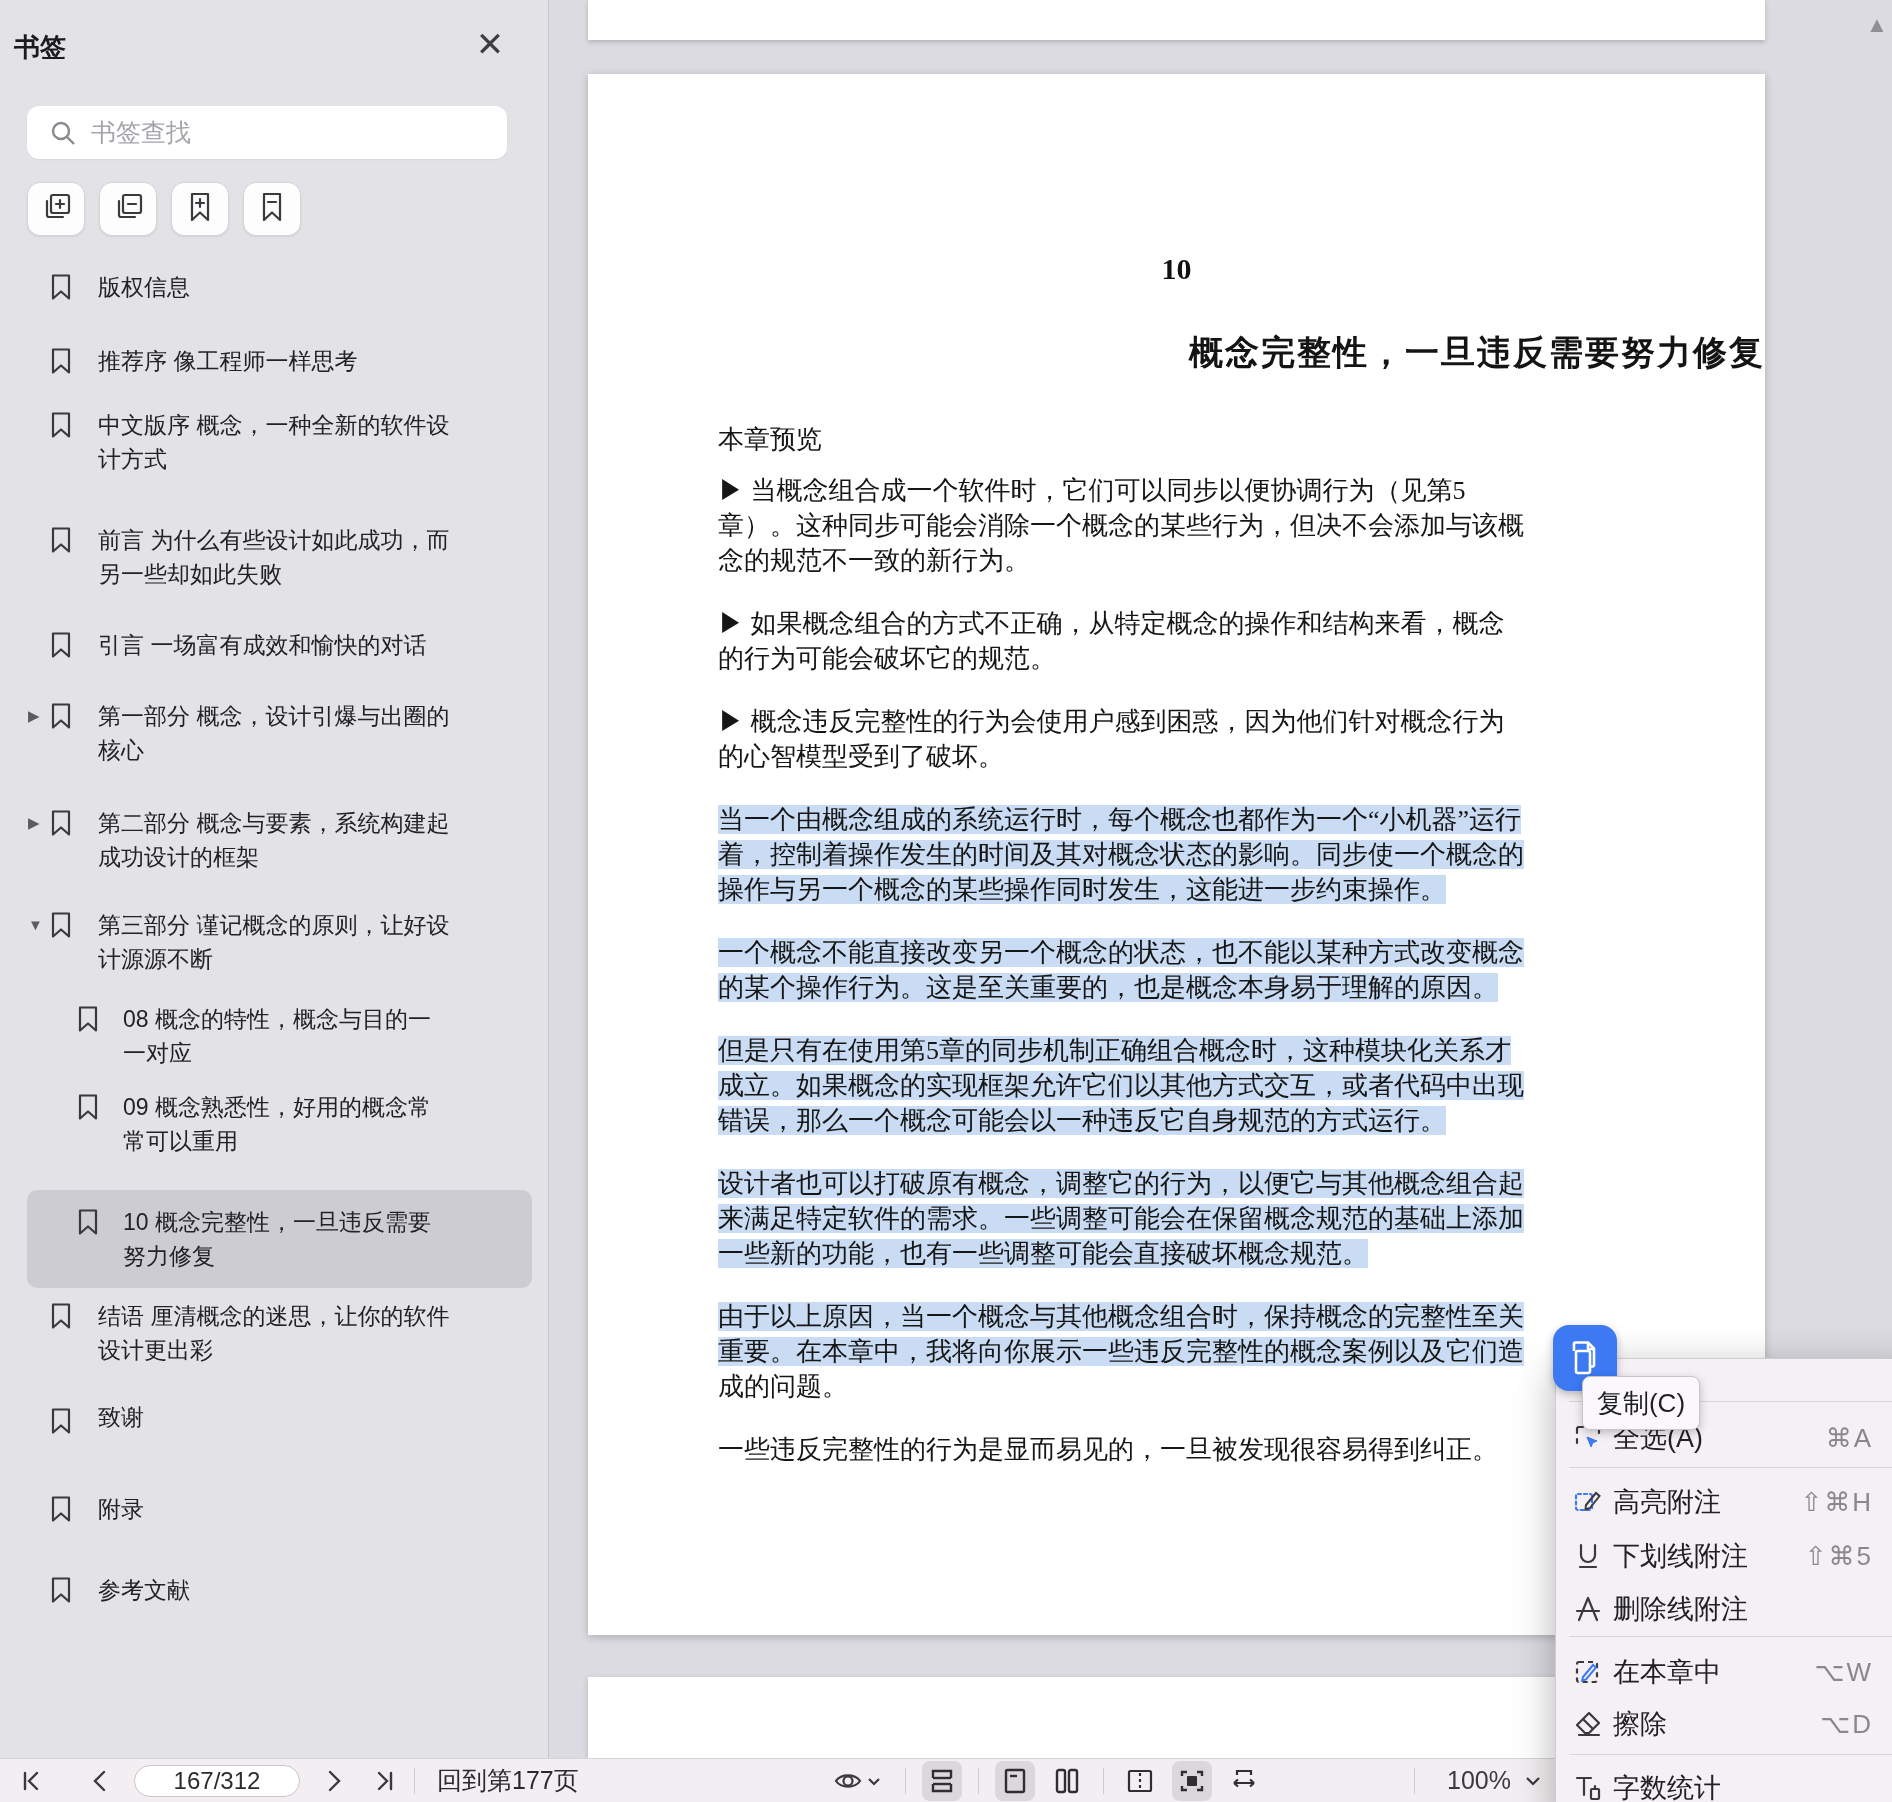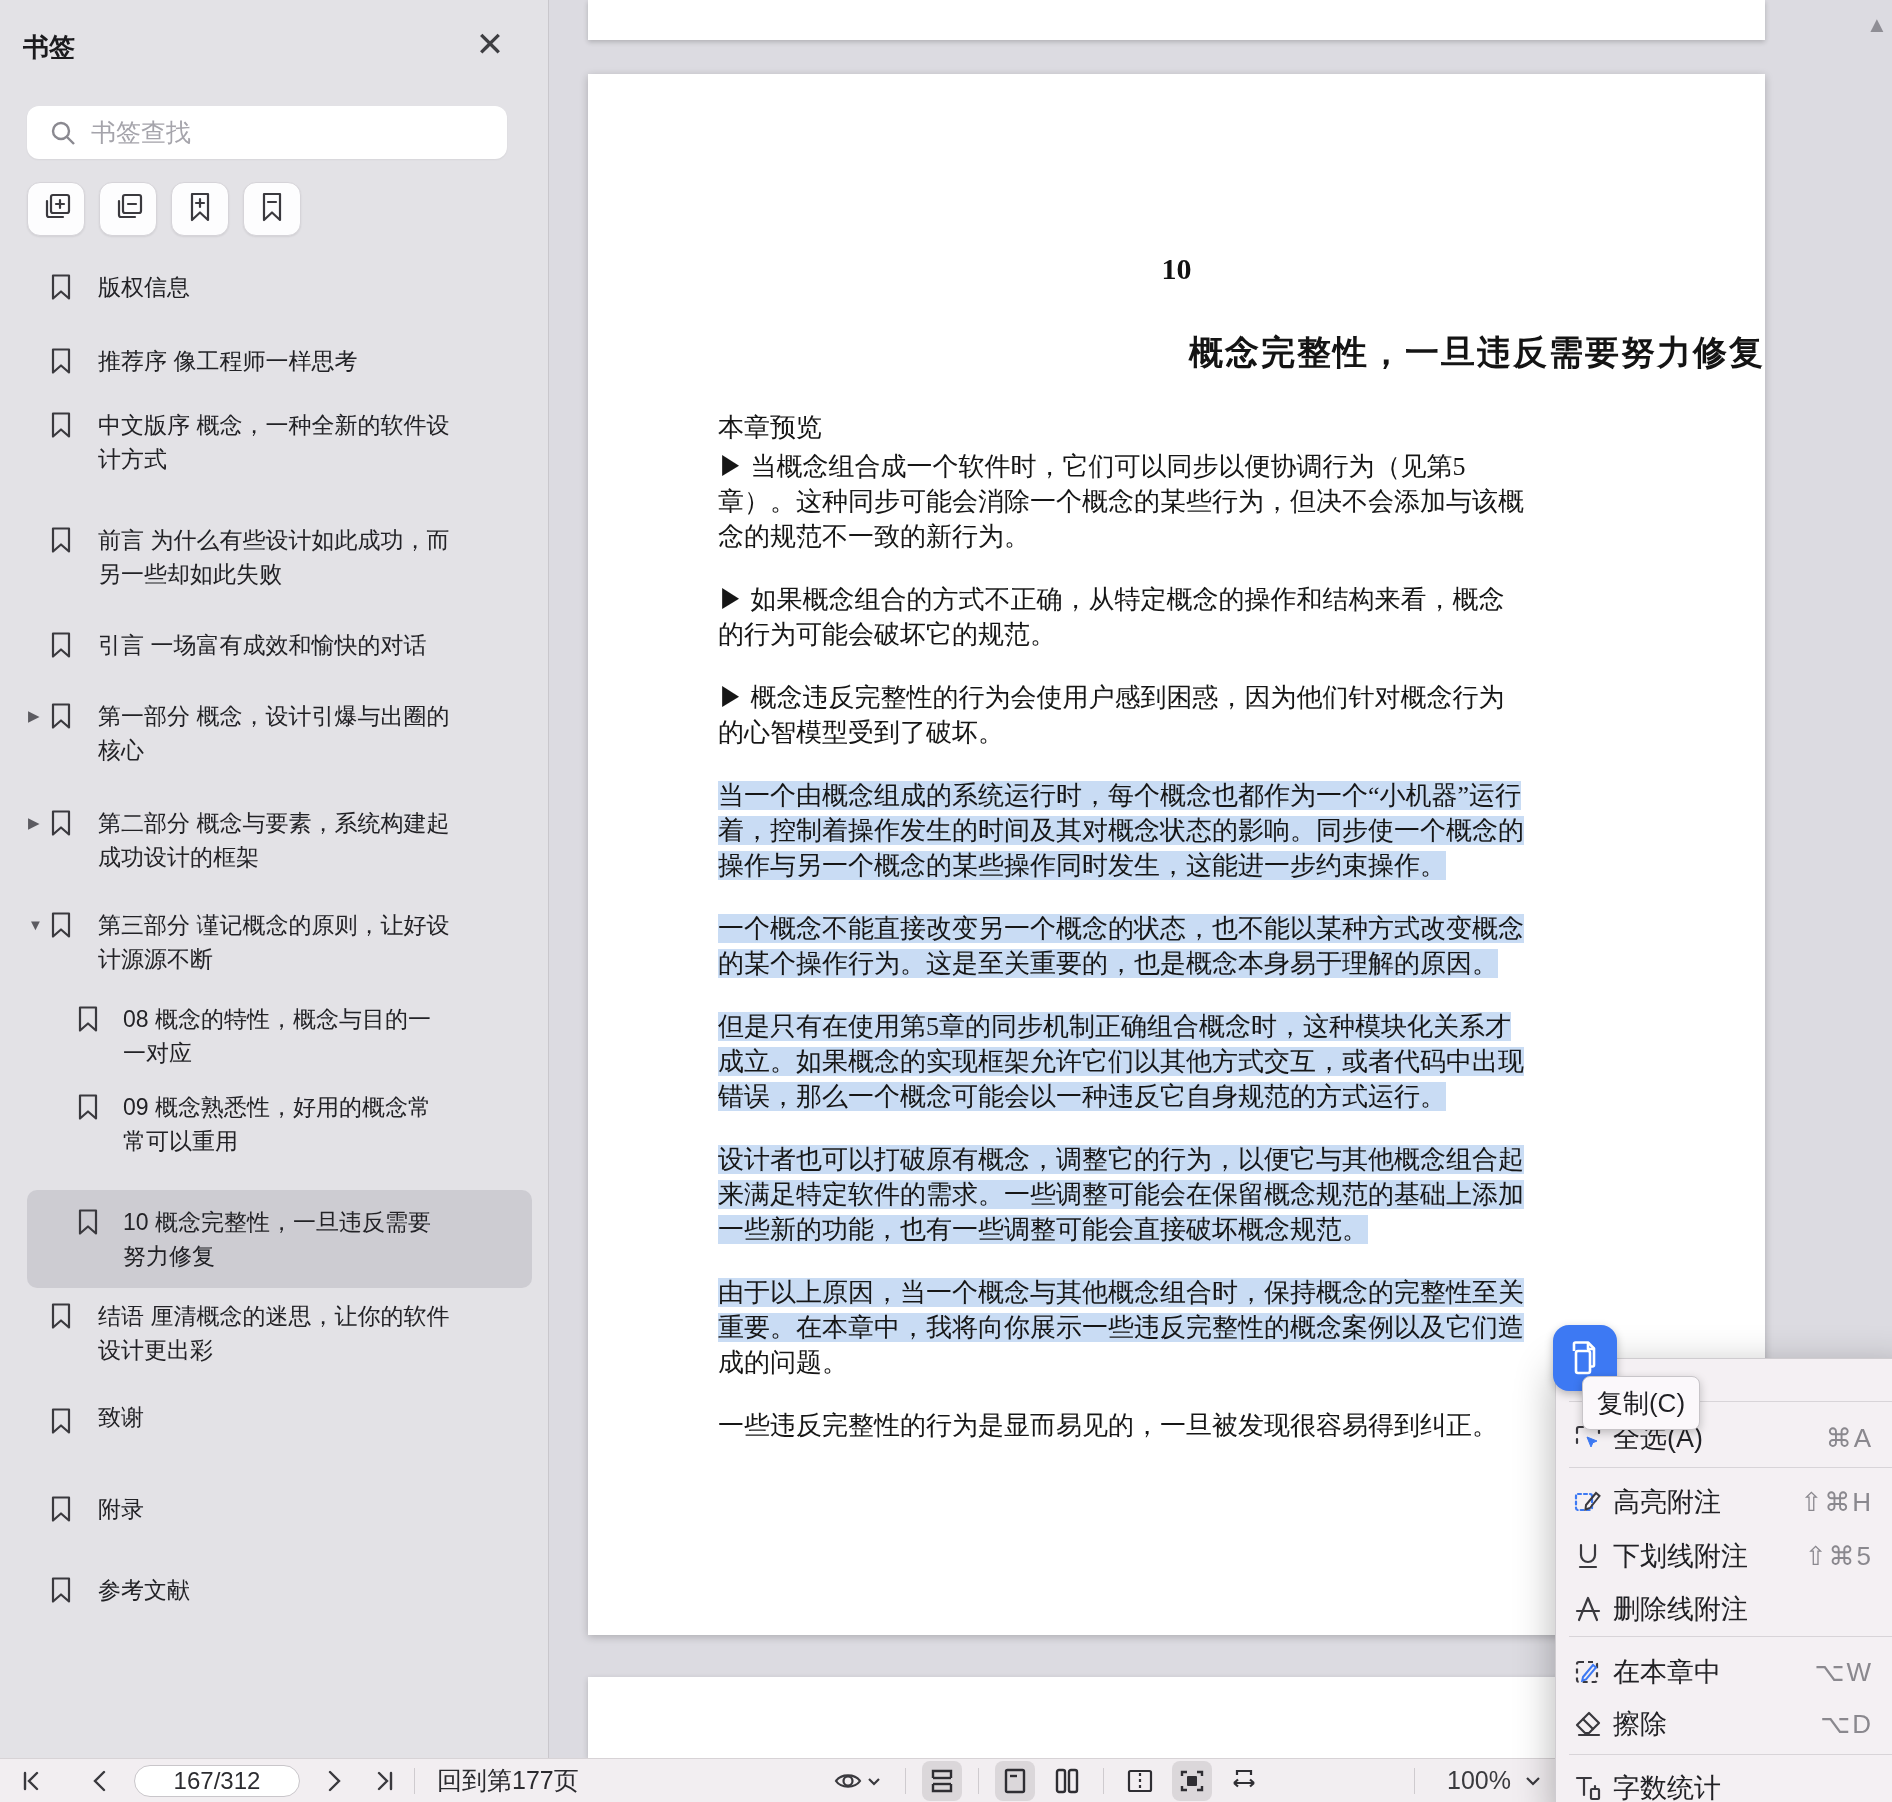"书签" .sb-title { left: 23px -> 14px }
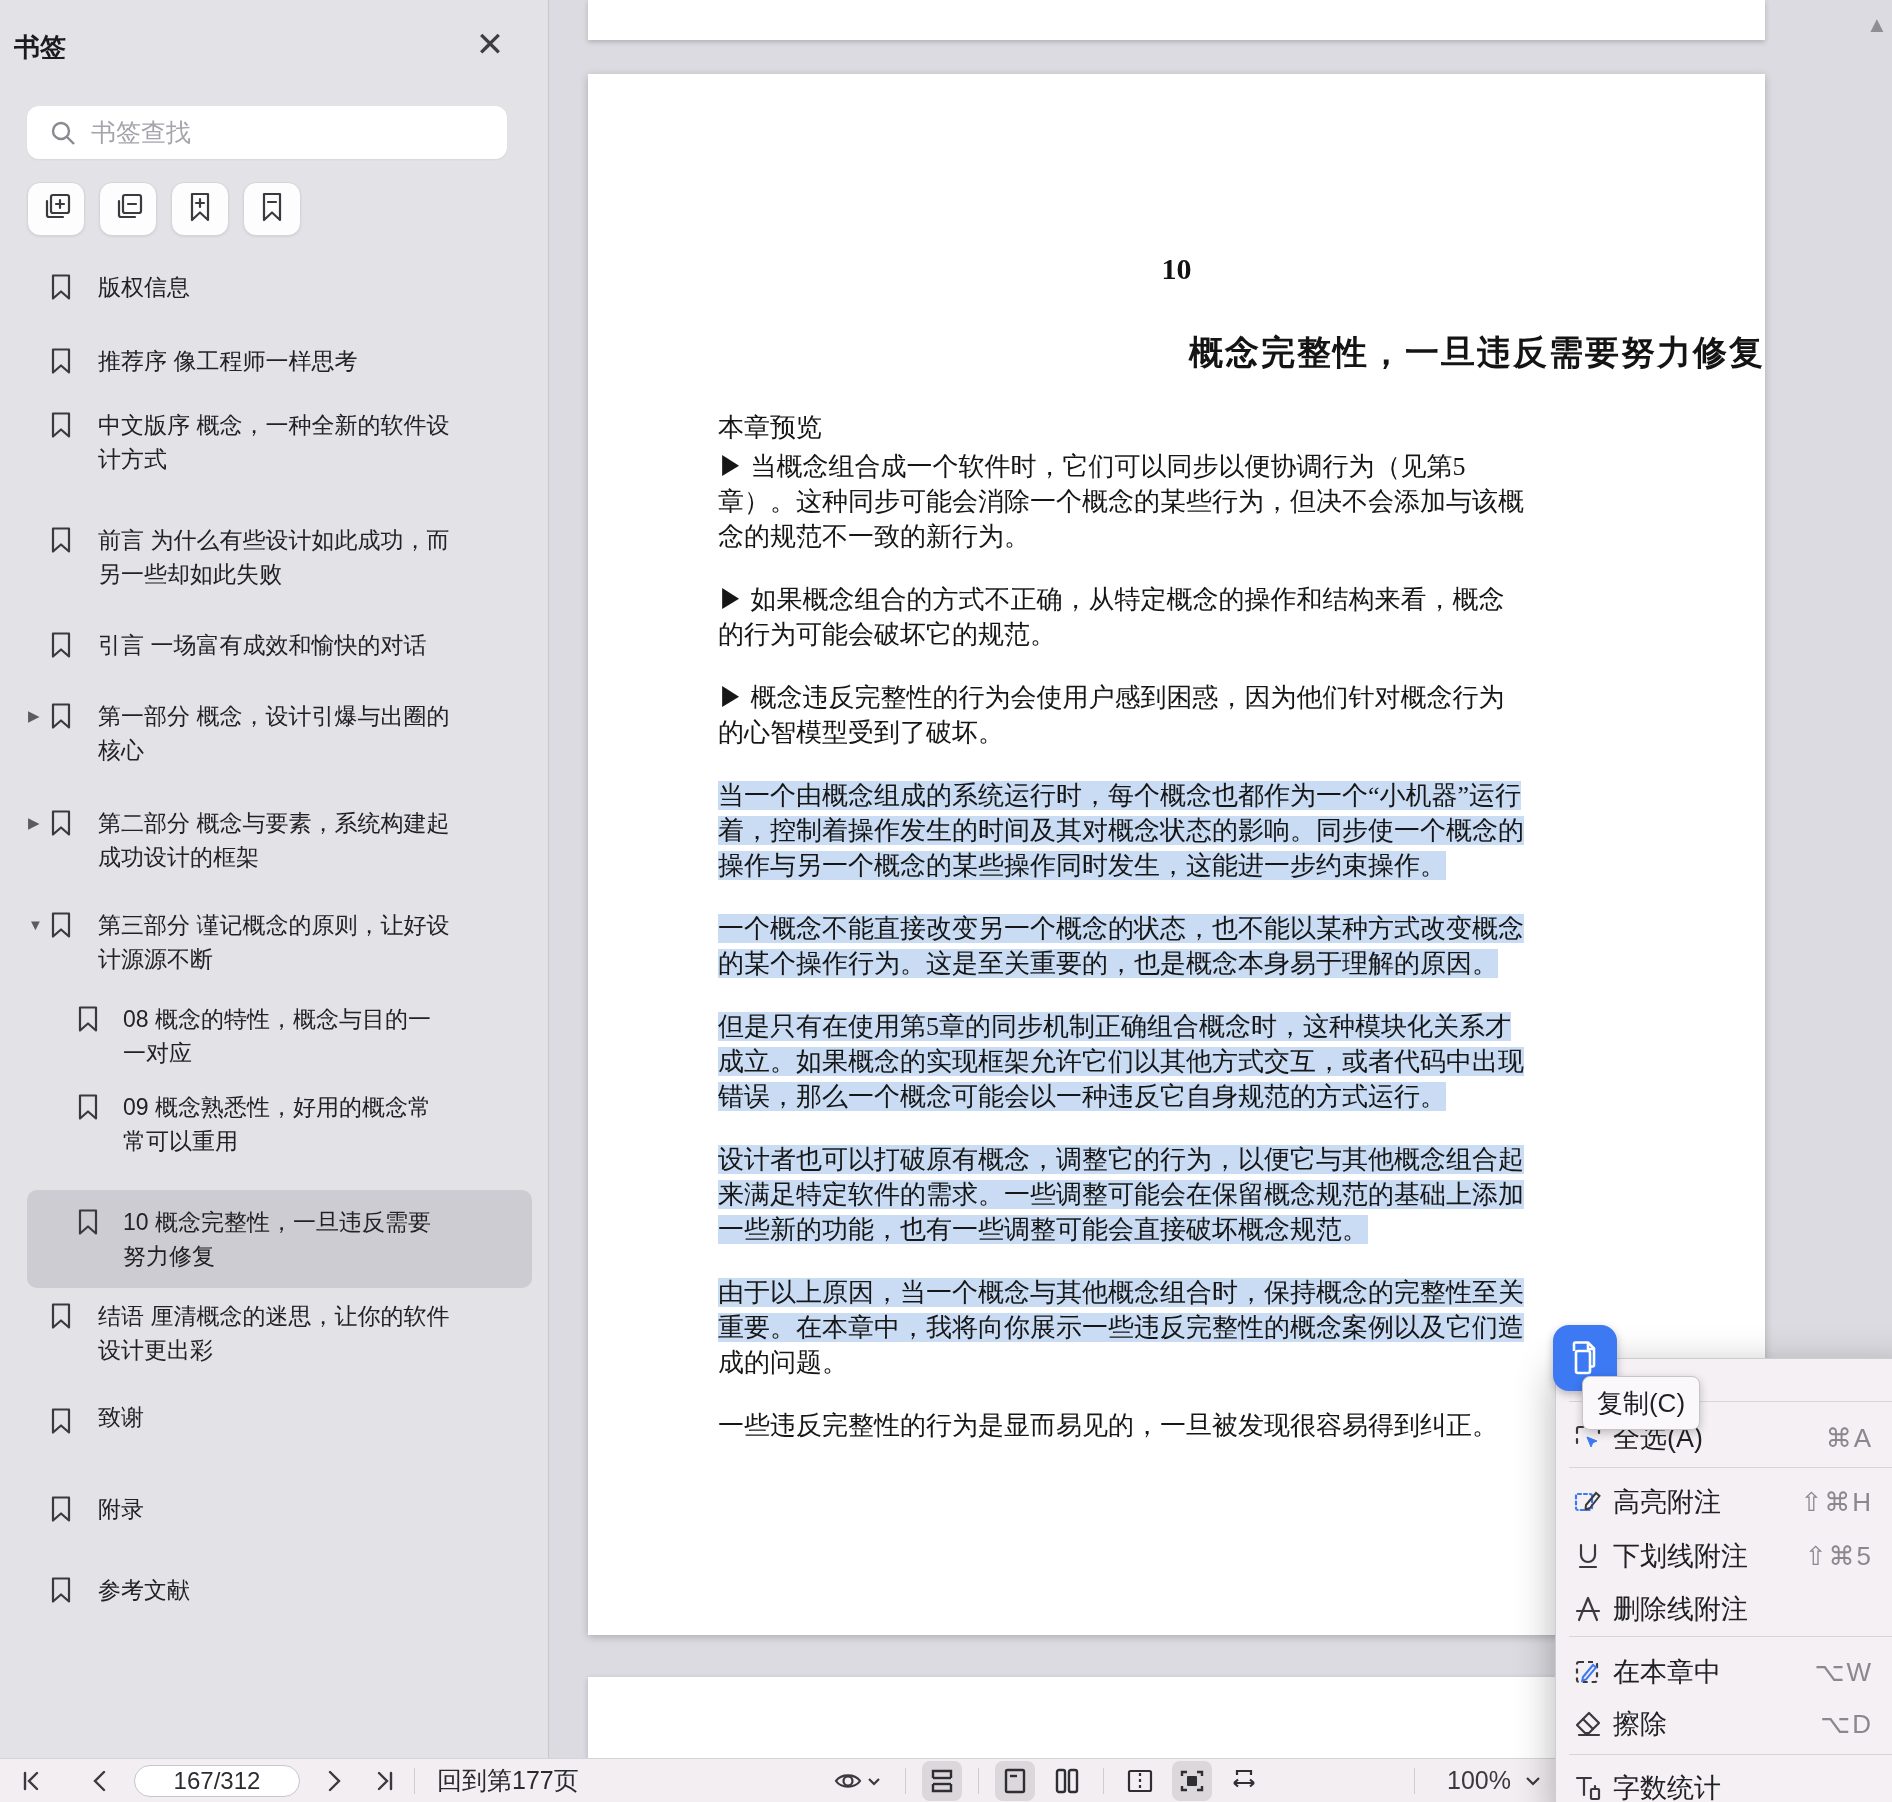"本章预览" .para:first-child { margin-top: 4px -> 16px }
